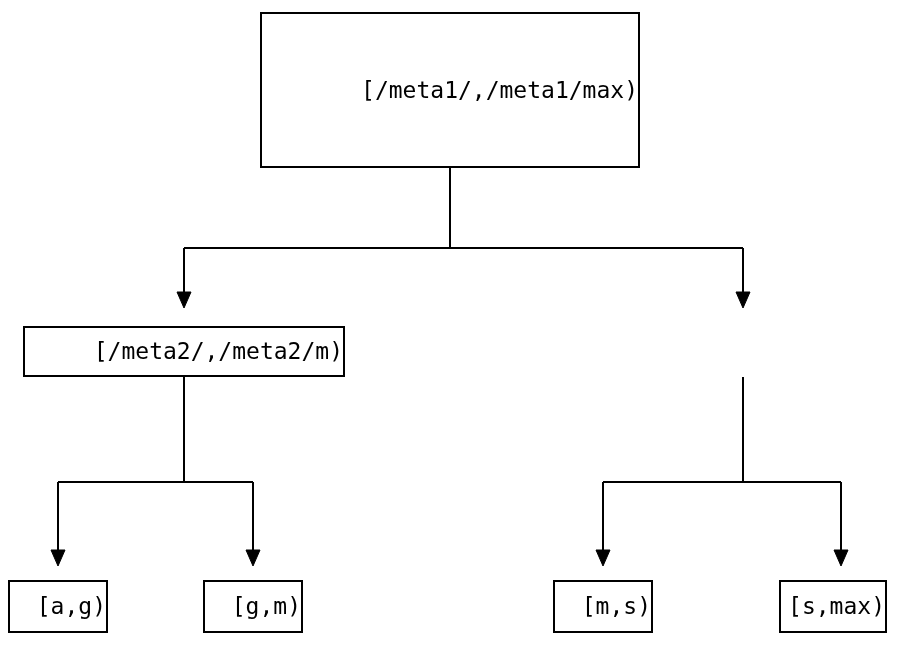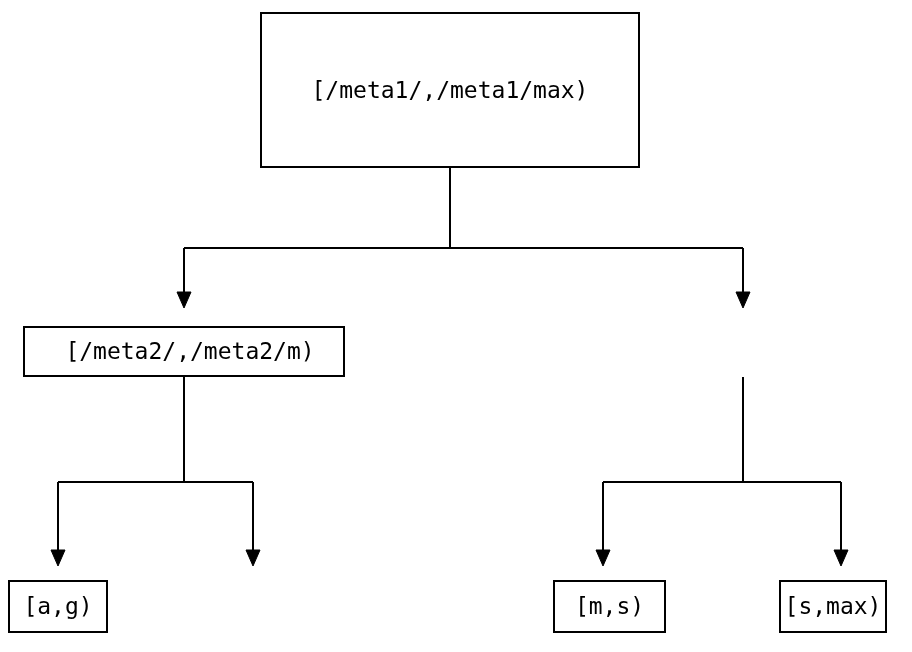"[/meta1/,/meta1/max)" .node { justify-content: center -> flex-end }
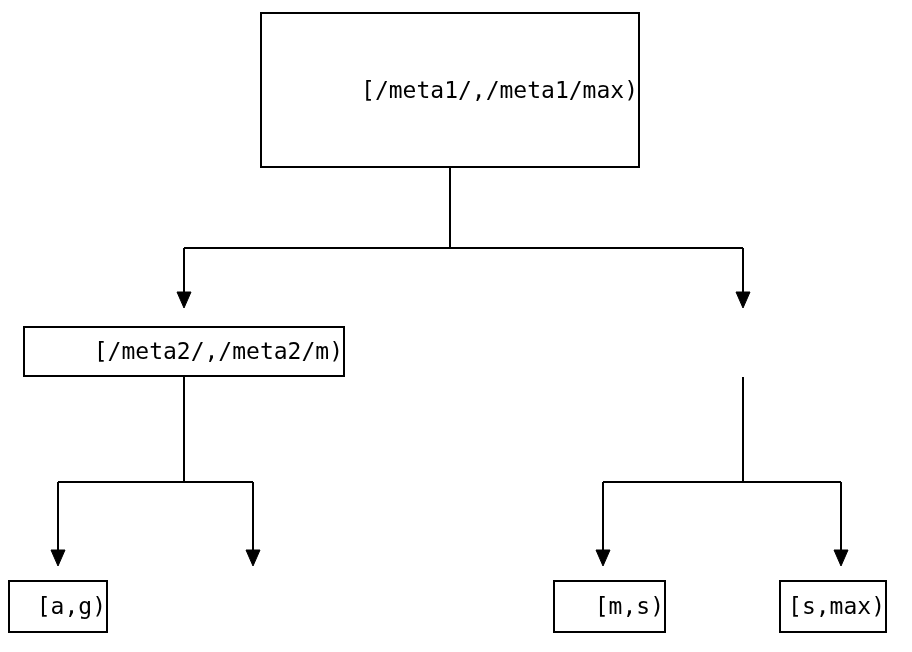"[g,m)" div.node { html: none -> <div> <span>[g,m)</span> </div> }
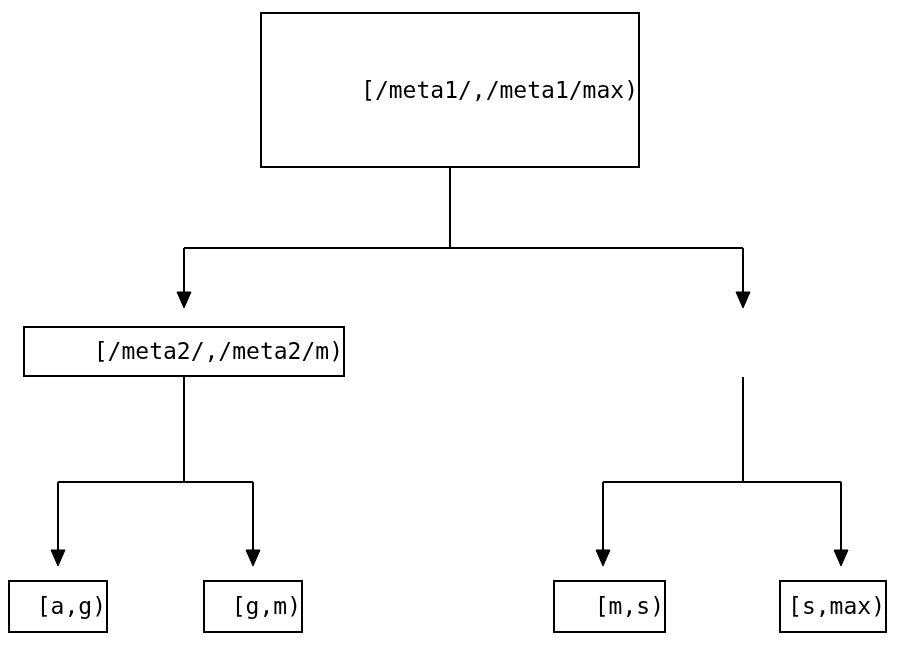"[m,s)" .node-leaf-ms { width: 113px -> 100px }
